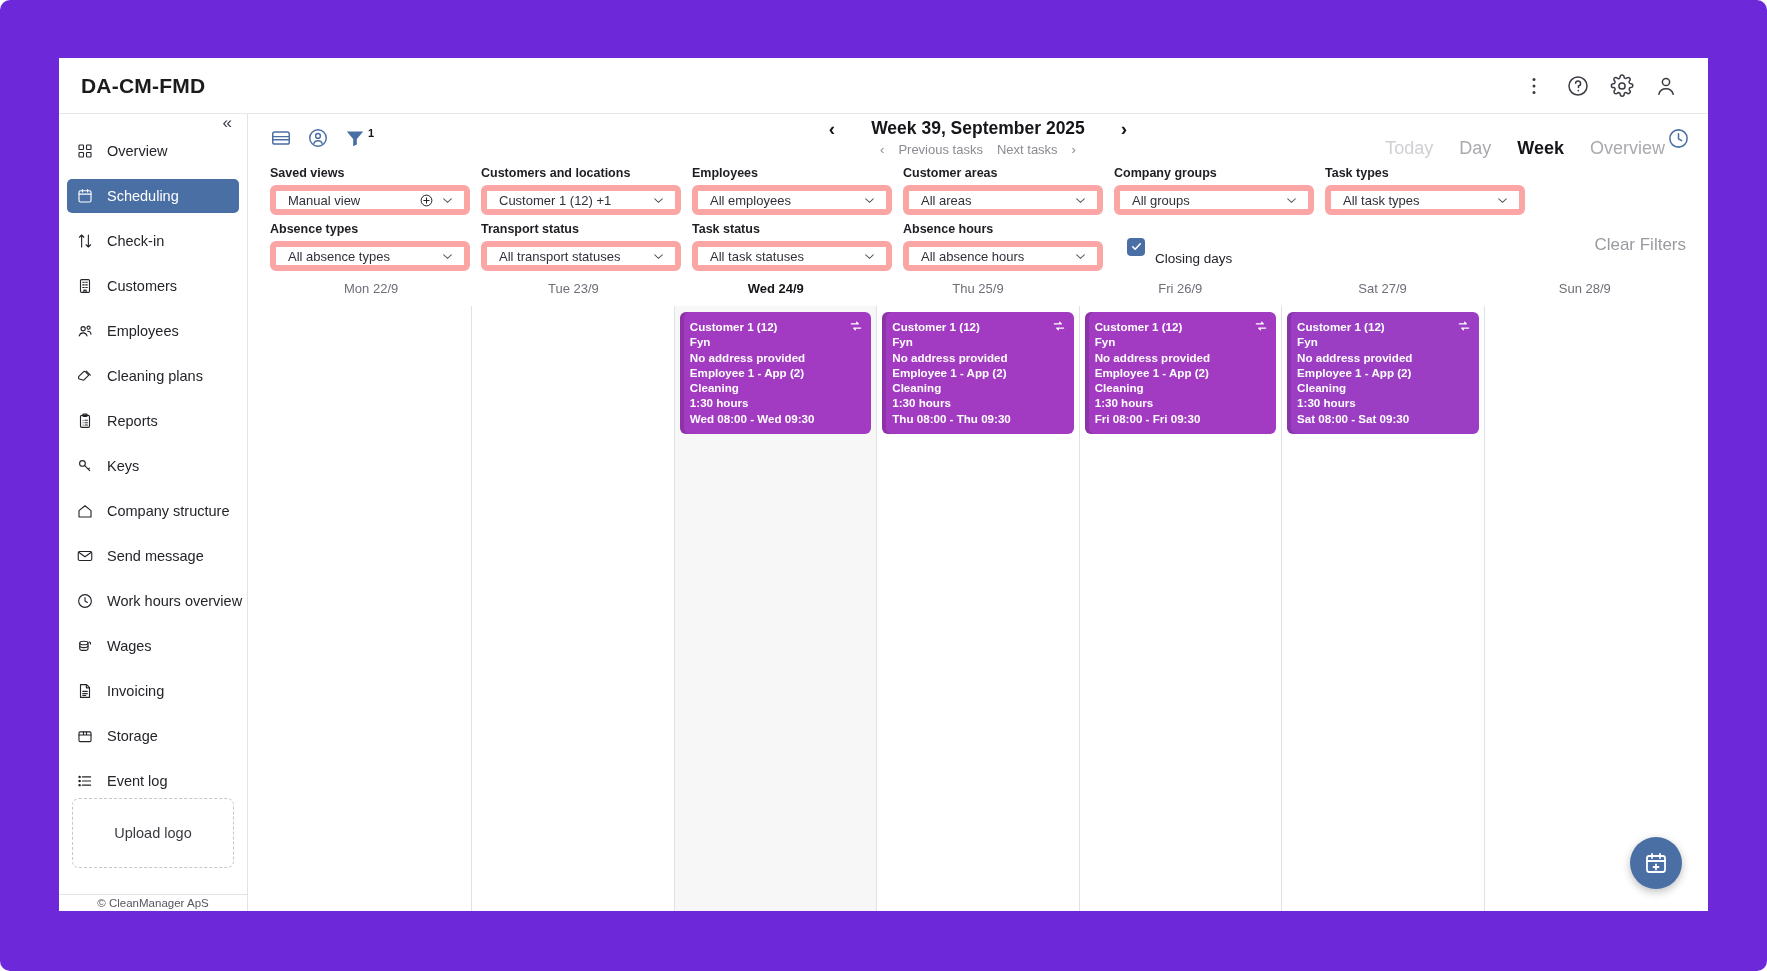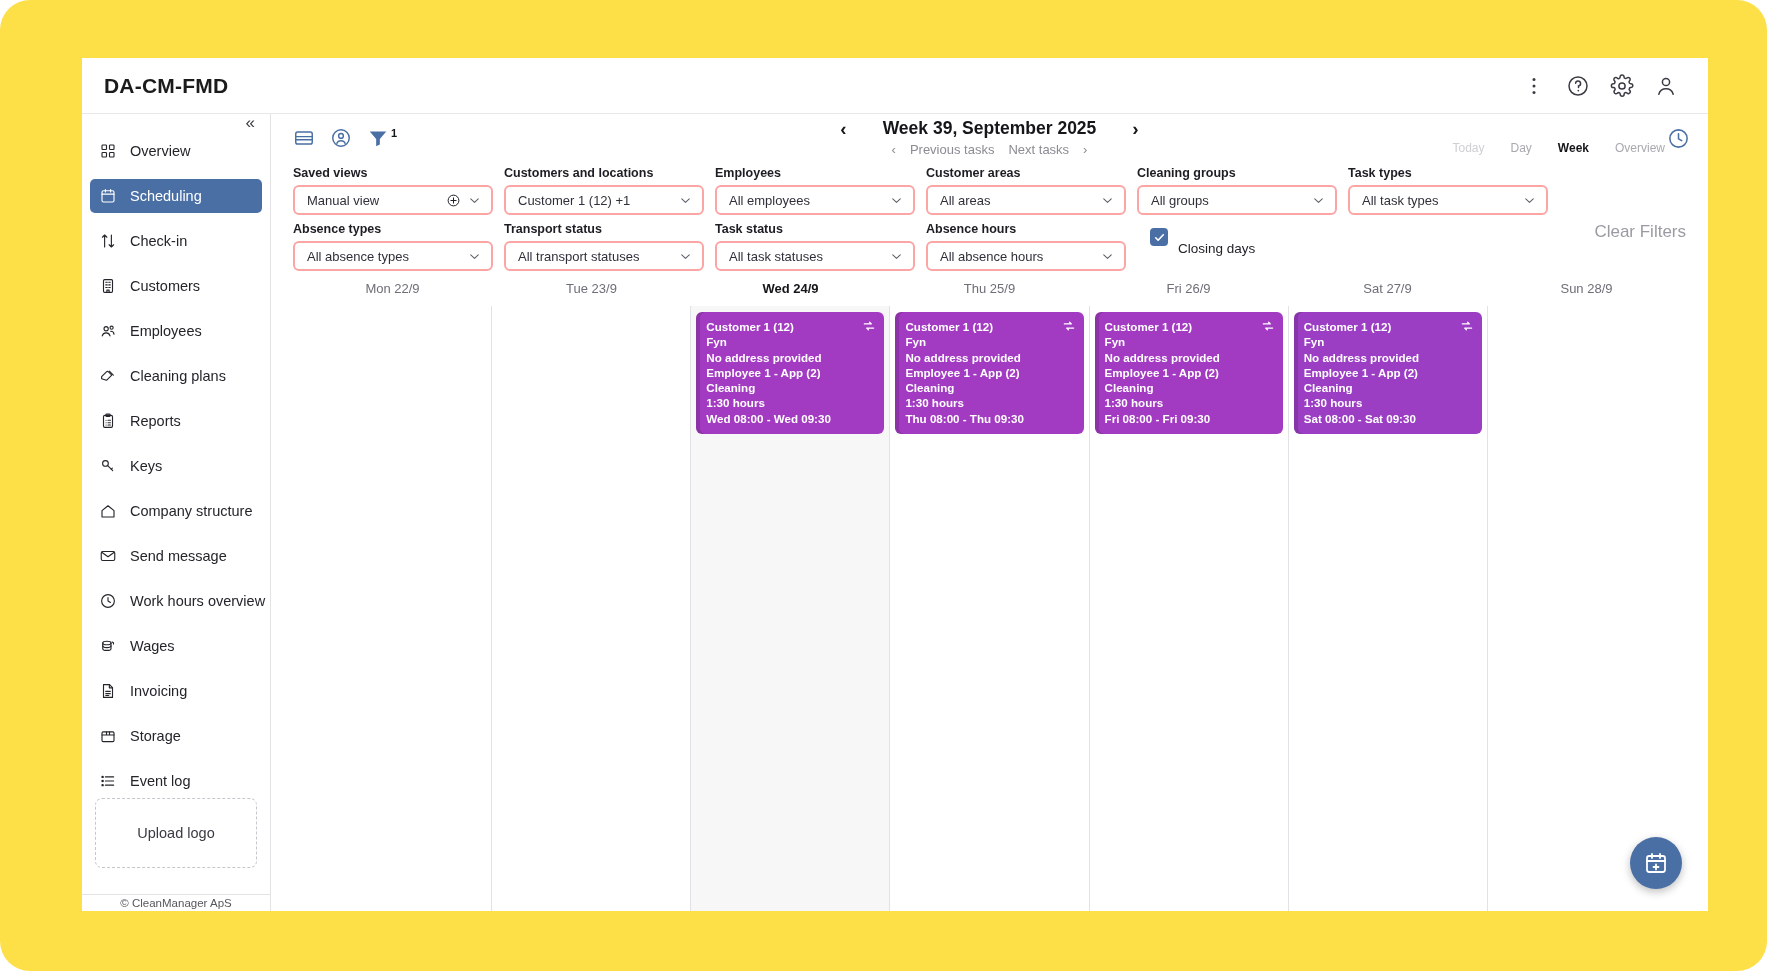"DA-CM-FMD" #frame { background: #fde047 -> #6d28d9; border-radius: 30px -> 10px; padding: 58px 59px 60px 82px -> 58px 59px 60px 59px }
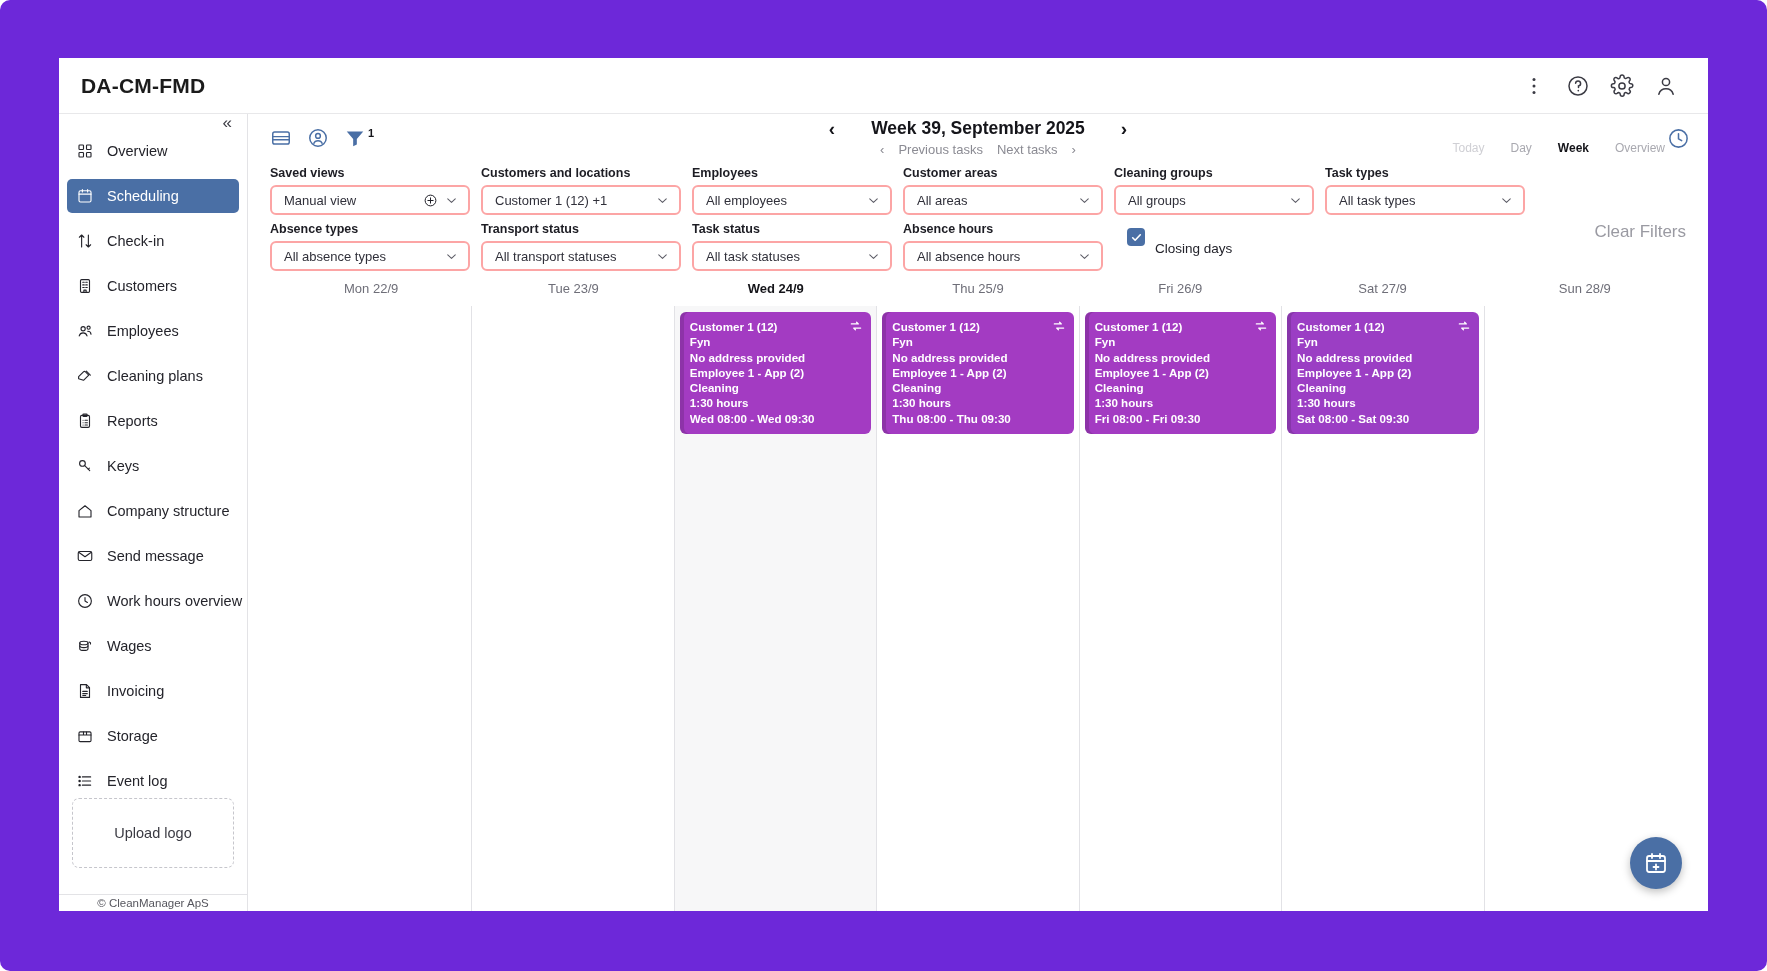"Today" .vm { font-size: 12px -> 18px }
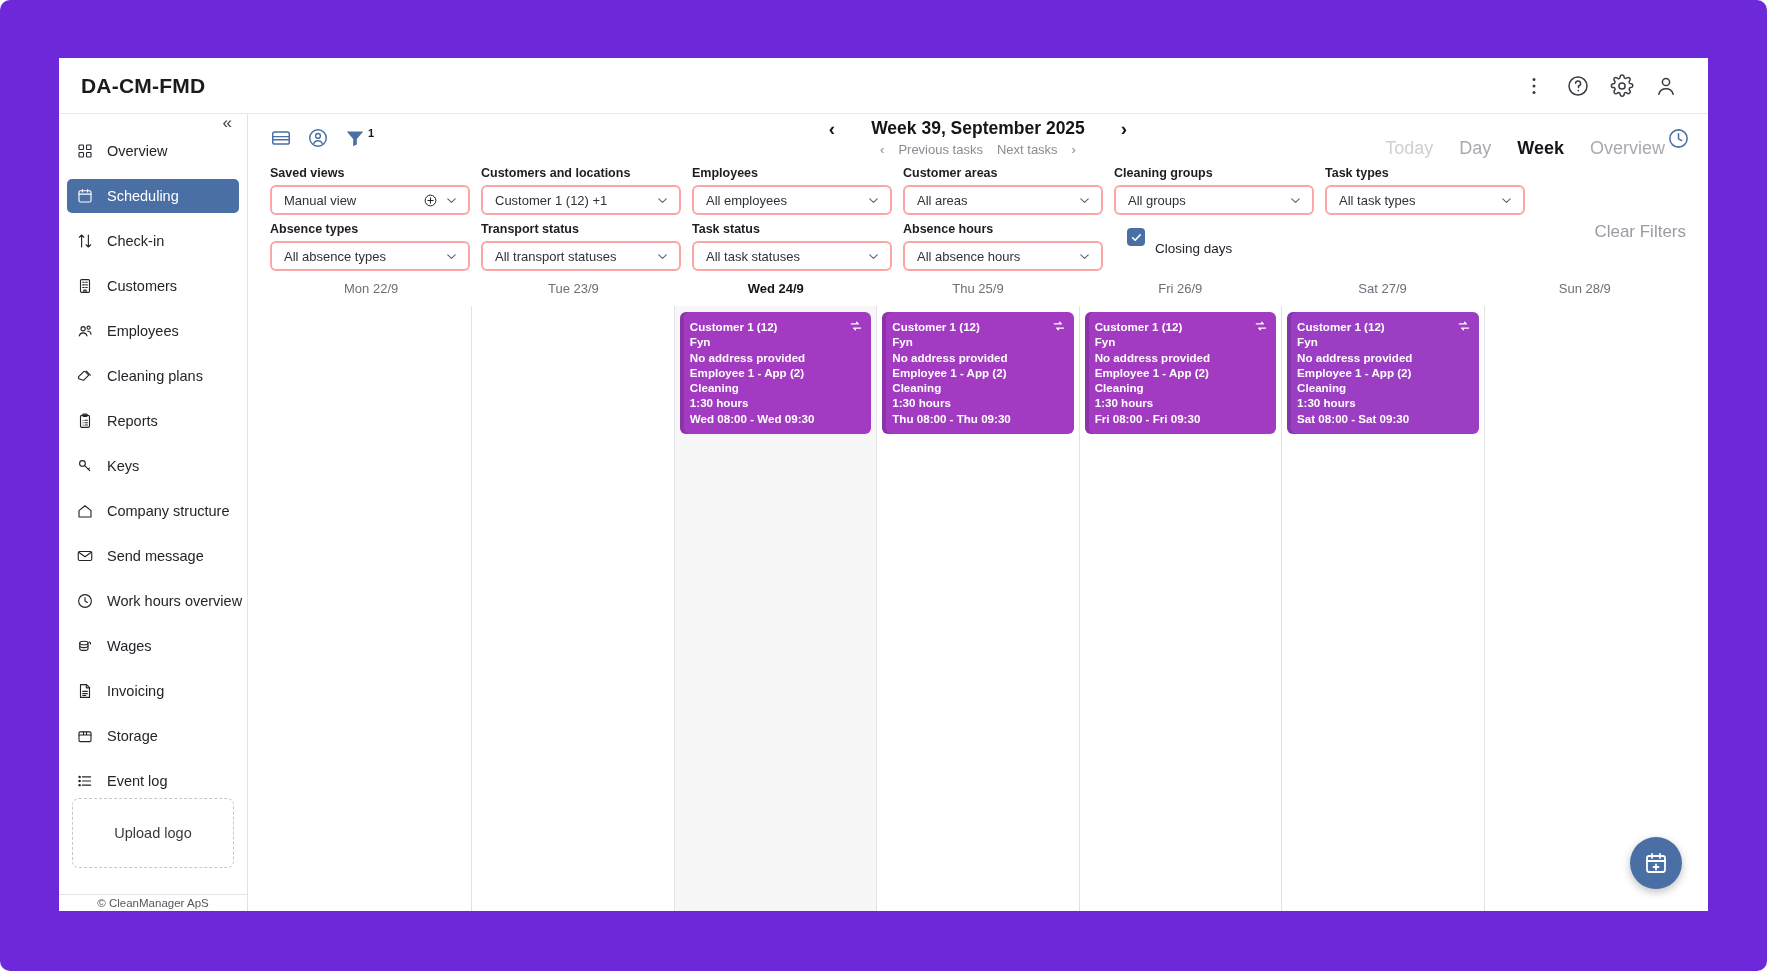"Saved views" .frow { align-items: flex-start -> center }
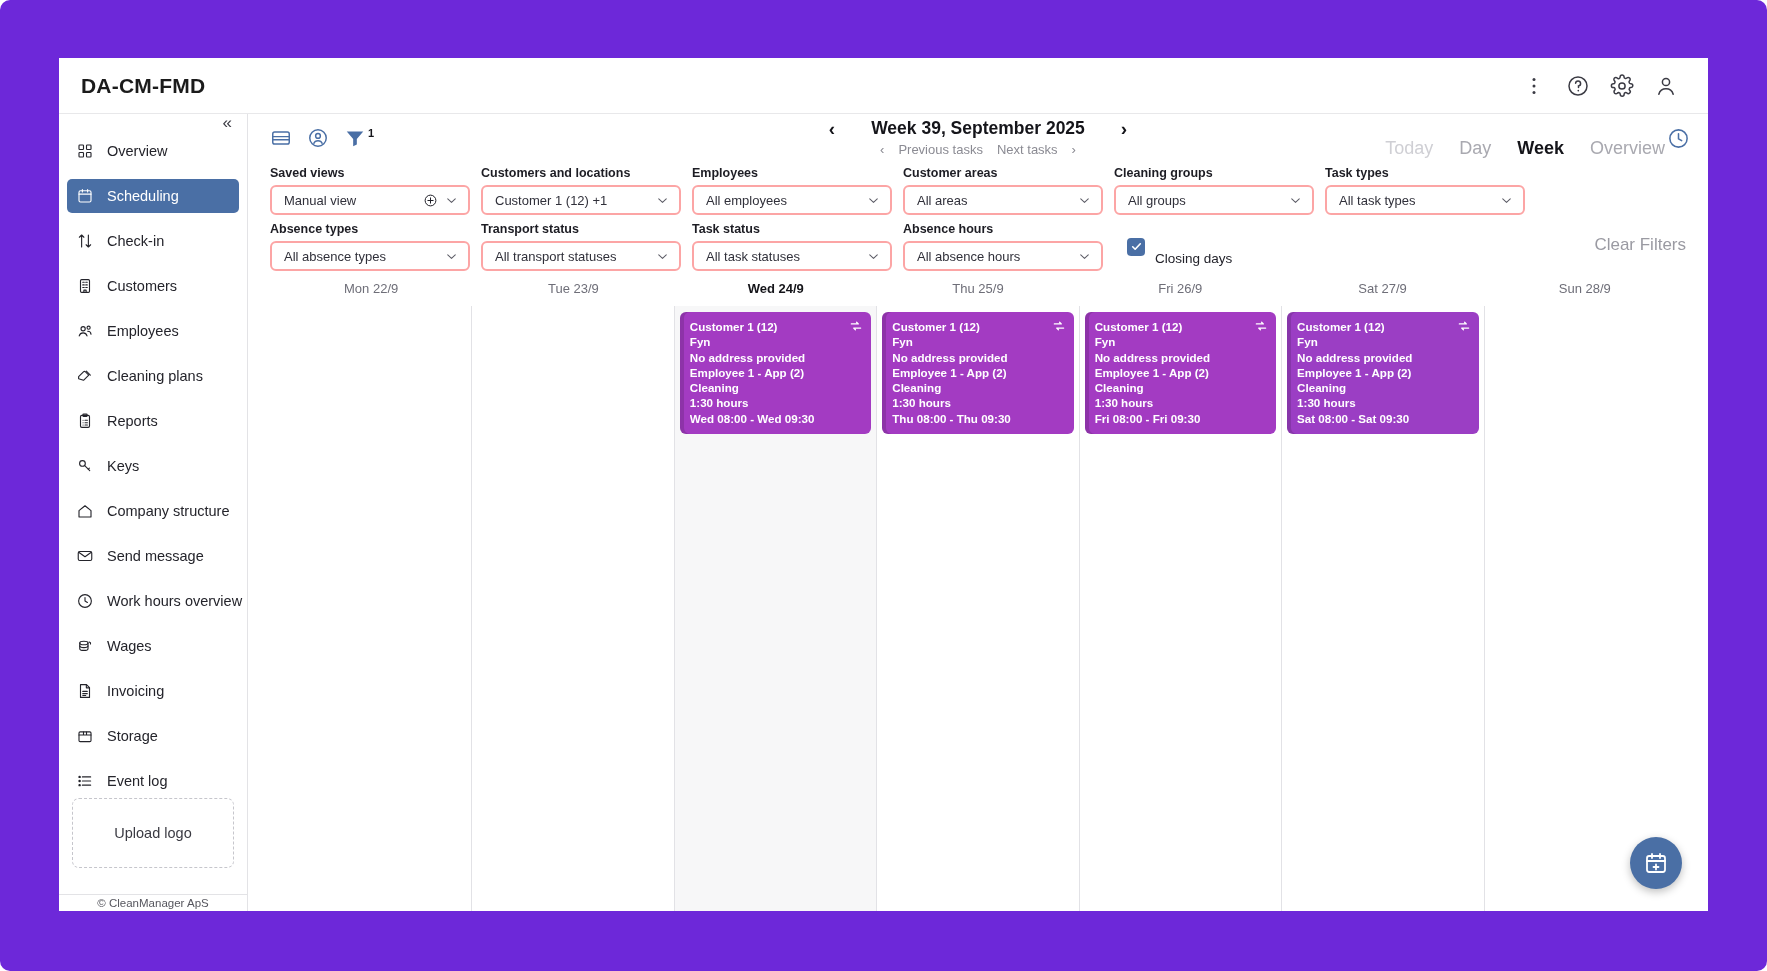"Cleaning groups" span.flabel { text: Cleaning -> Company }
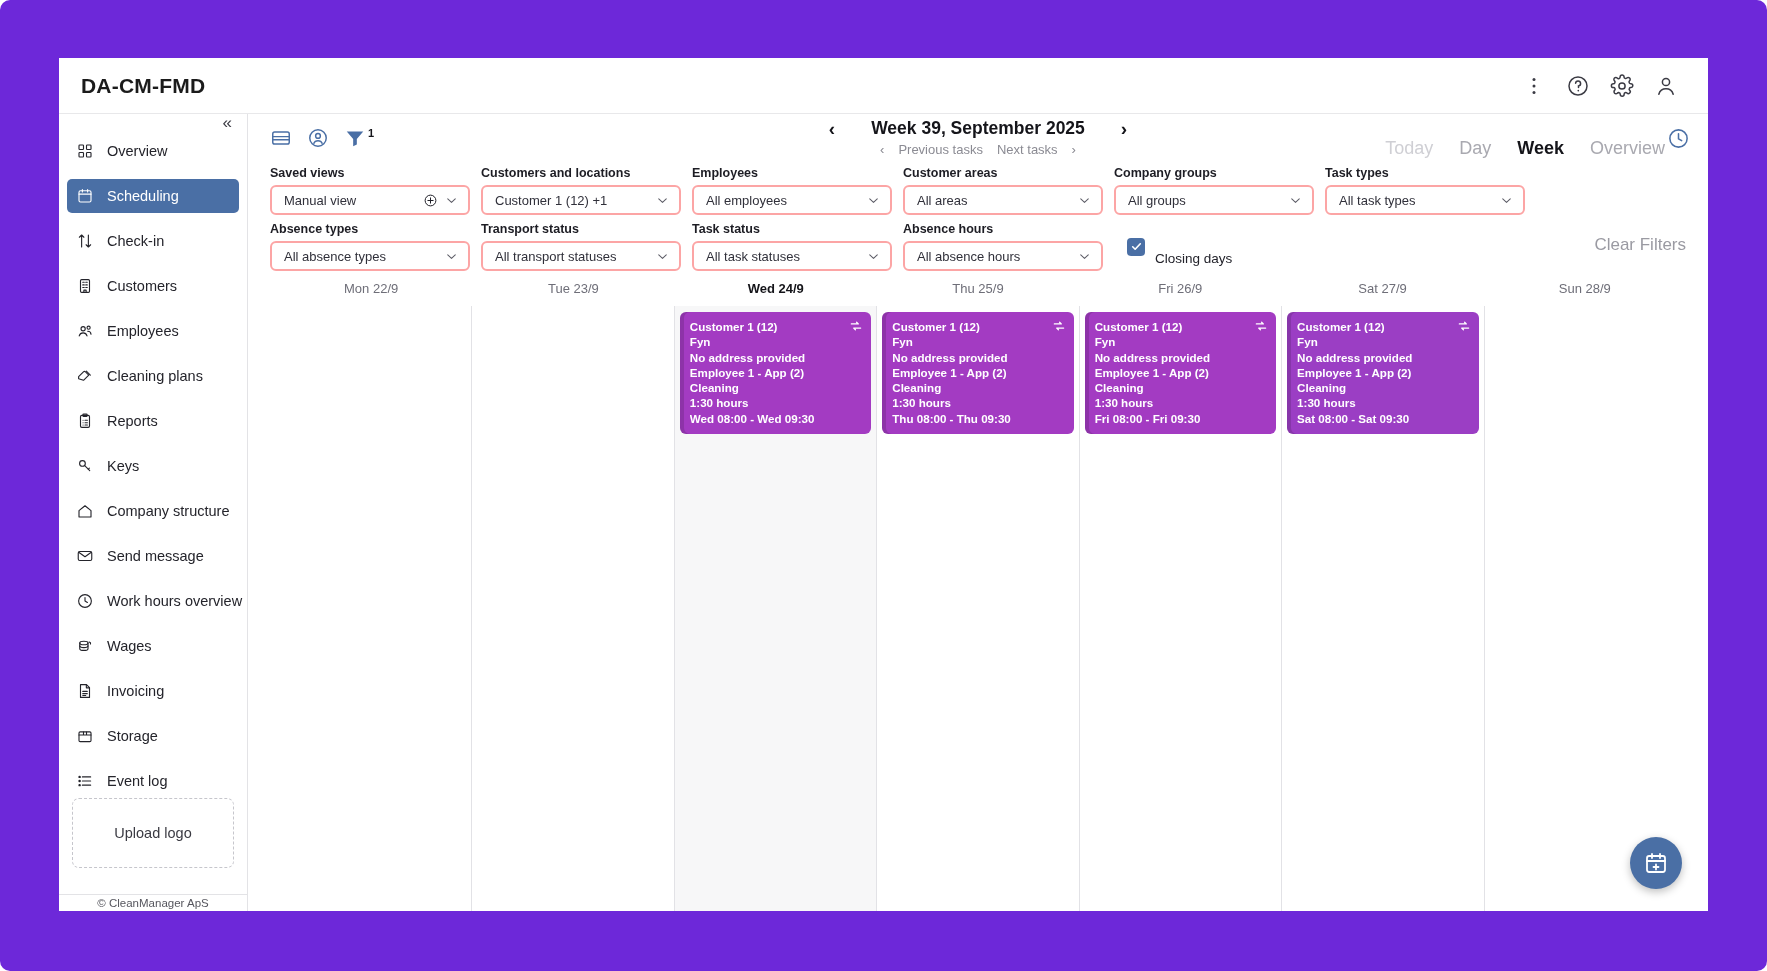"Manual view" .fselect { border: 2px solid #fca5a5 -> 6px solid #fca5a5 }
